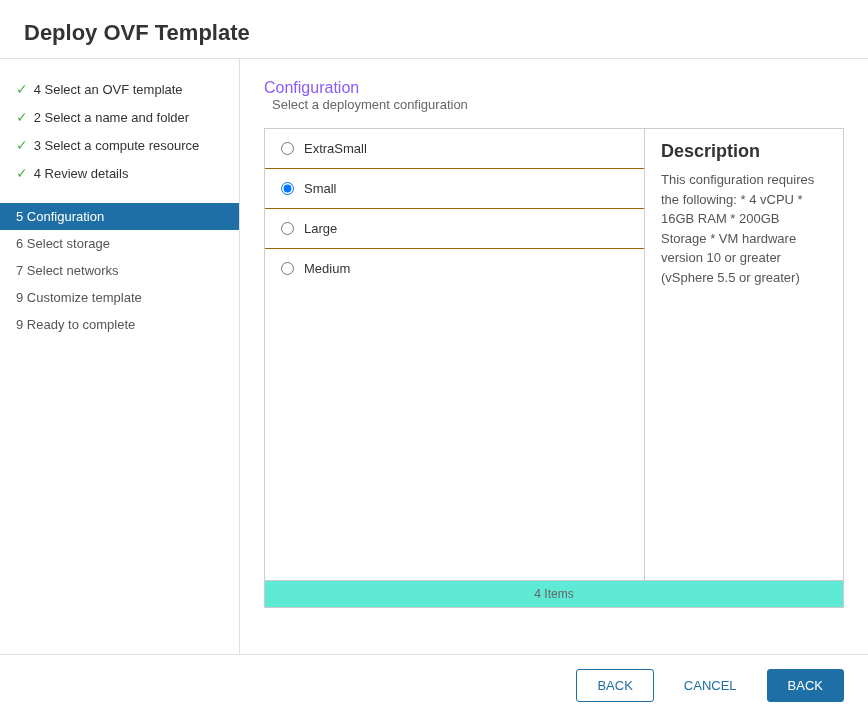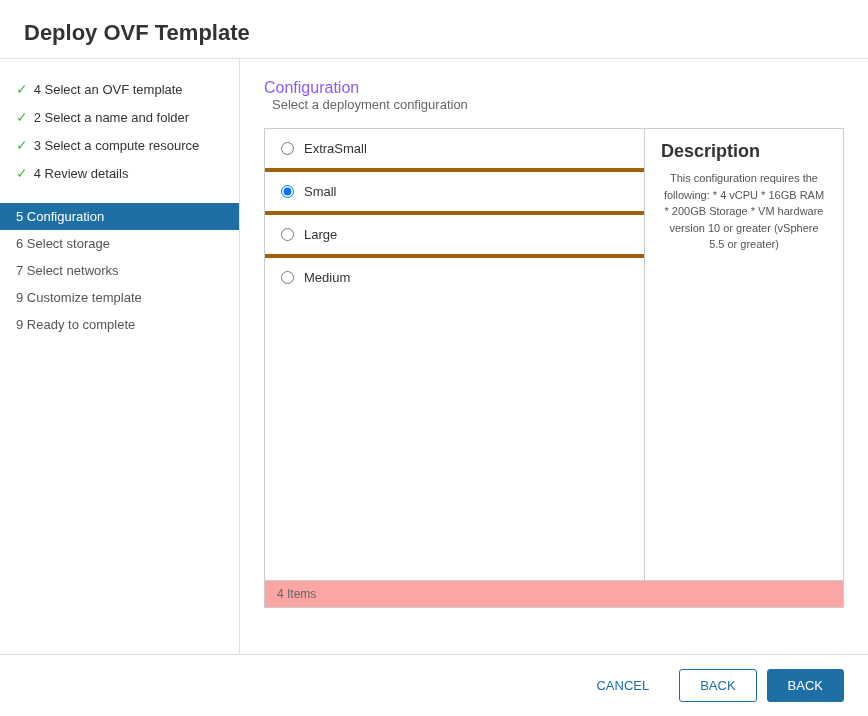"ExtraSmall" .config-option { border-bottom: 4px solid #a16207 -> 1px solid #a16207 }
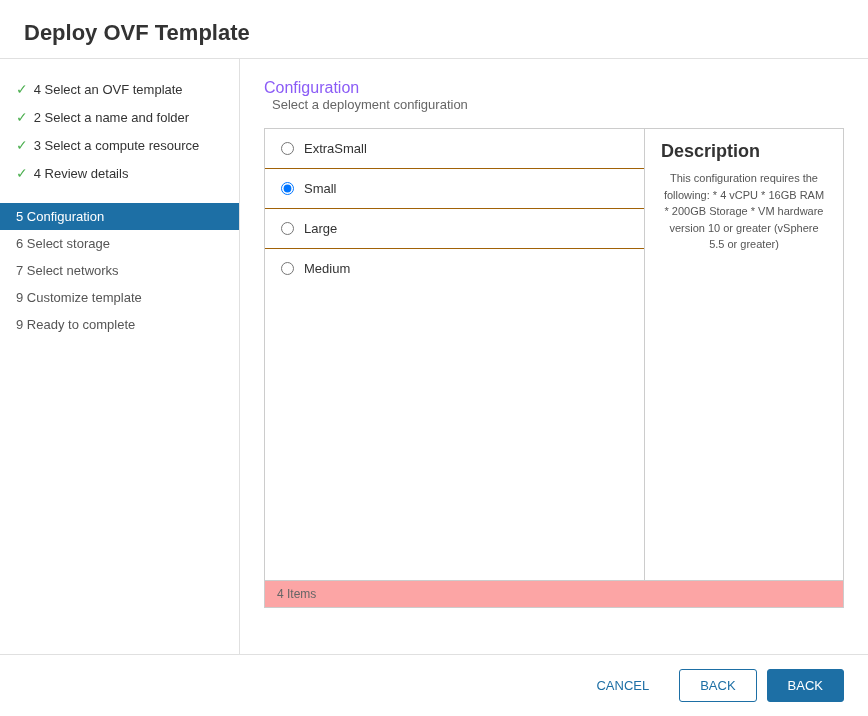"This configuration requires the" .desc-text { font-size: 11px -> 13px; text-align: center -> none }
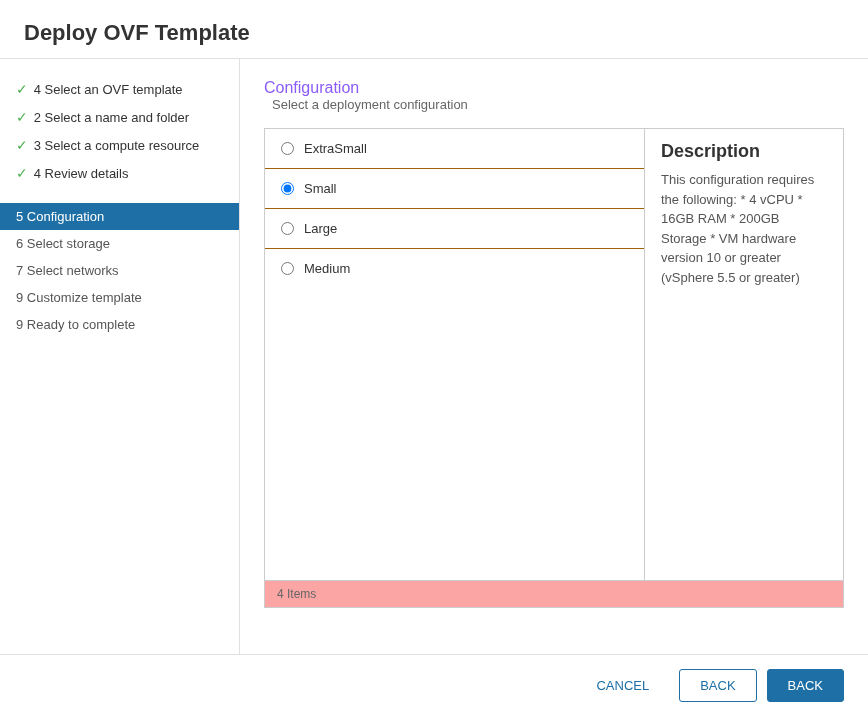"4 Items" .config-footer { background: #fca5a5 -> #5eead4; text-align: left -> center }
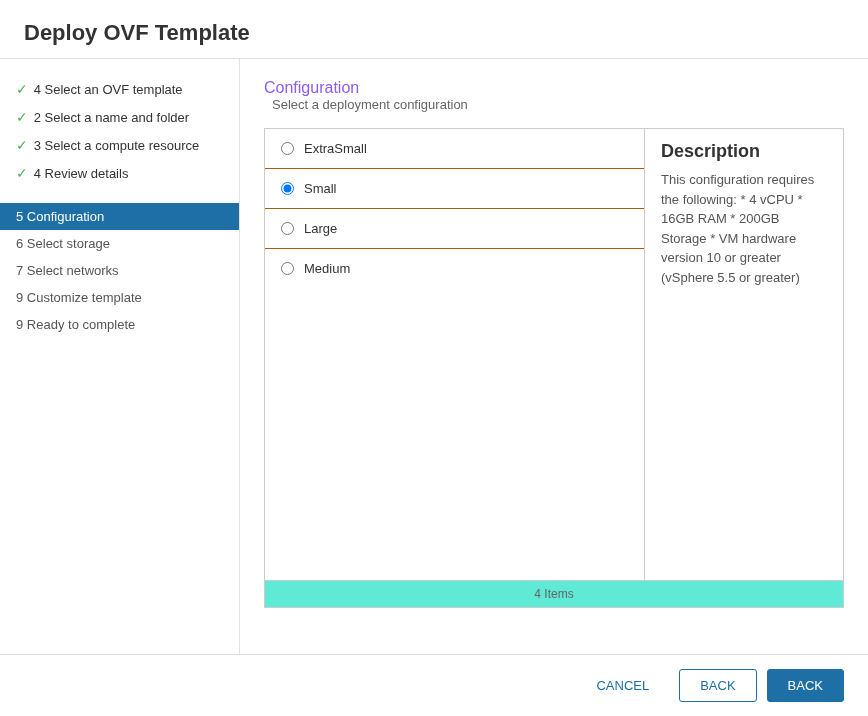"CANCEL" button.btn { order: before "BACK" -> after "BACK" }
